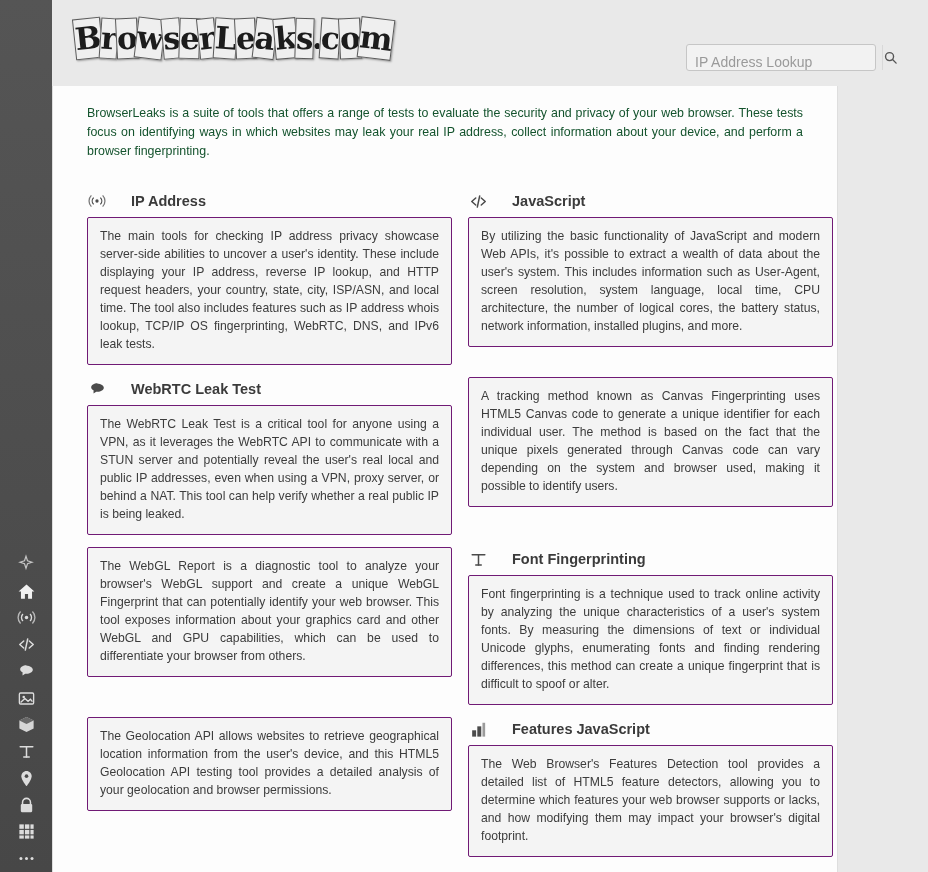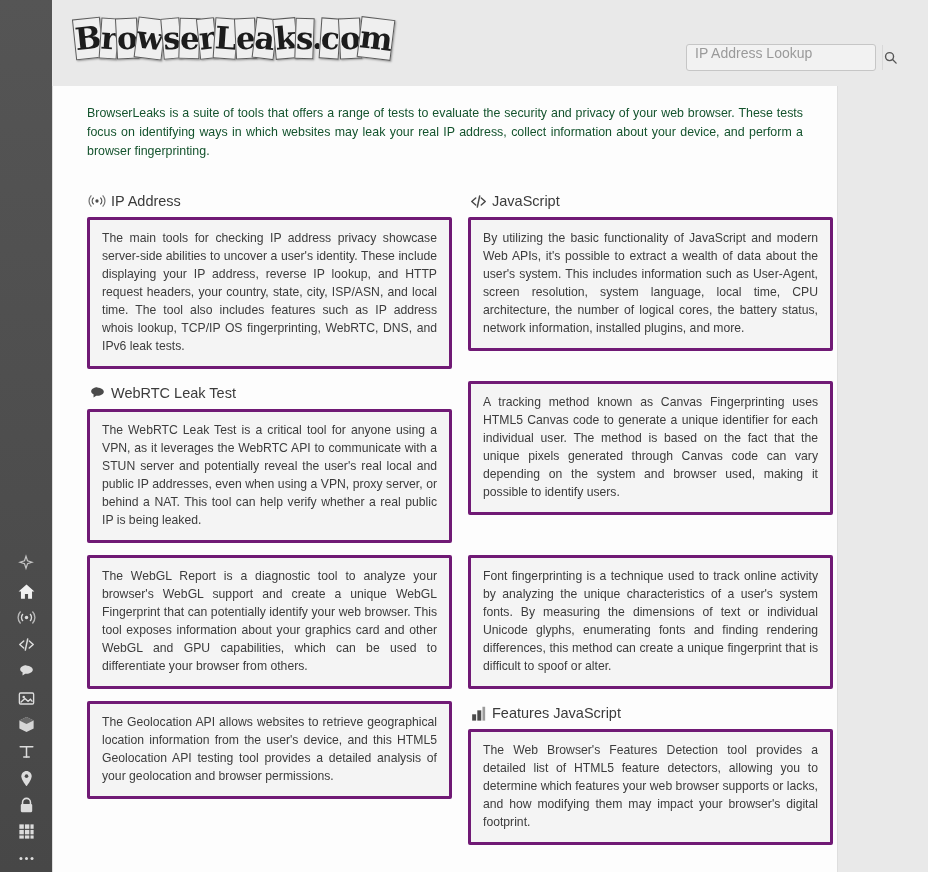"IP Address Lookup" #search-wrap { align-items: flex-start -> flex-end }
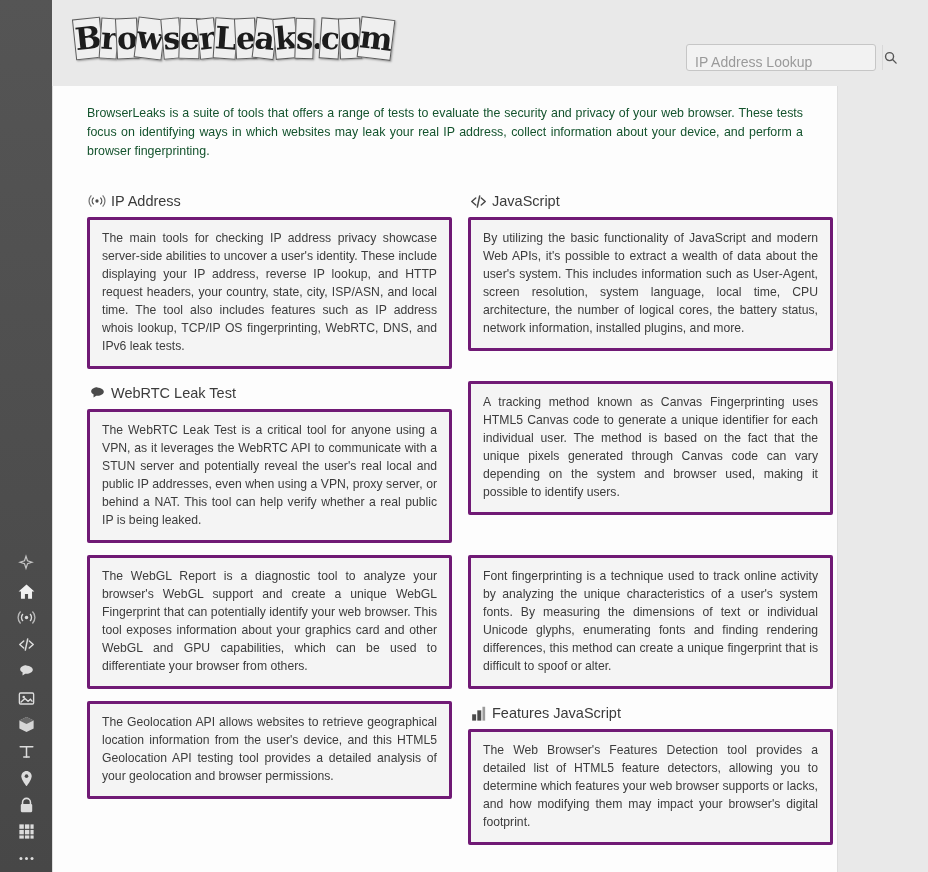"IP Address" .tool-head { font-weight: none -> bold; gap: 4px -> 24px }
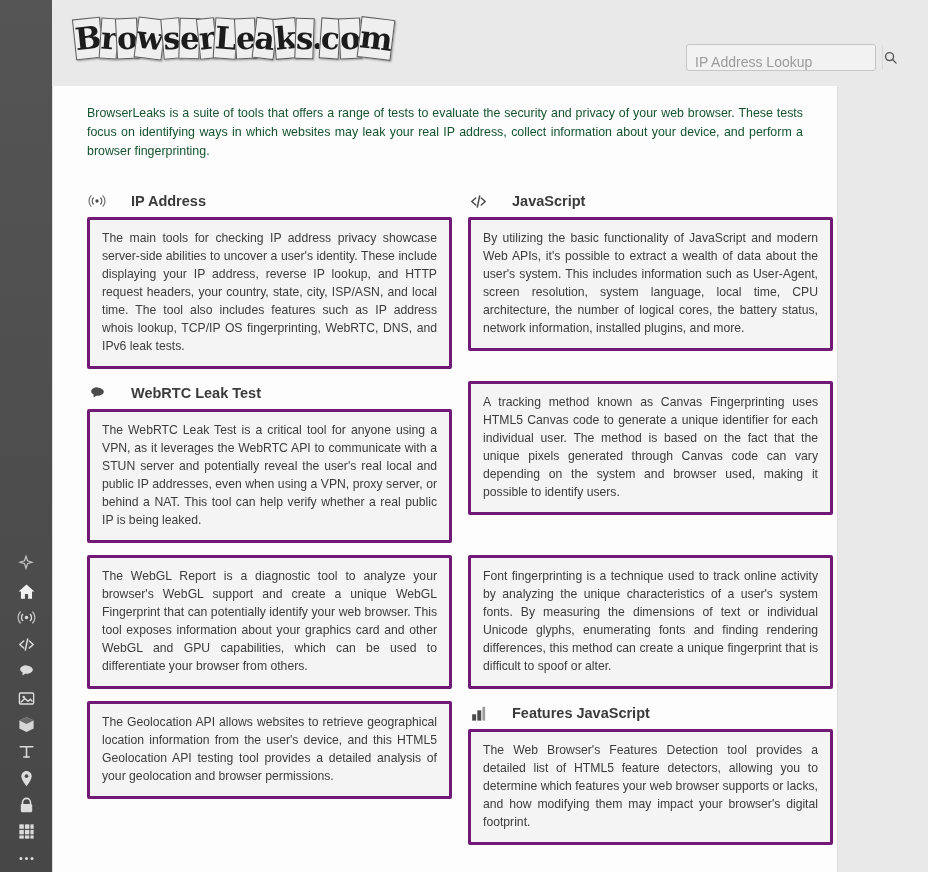"The main tools for checking" .tool-body { border: 3px solid #701a75 -> 1px solid #701a75 }
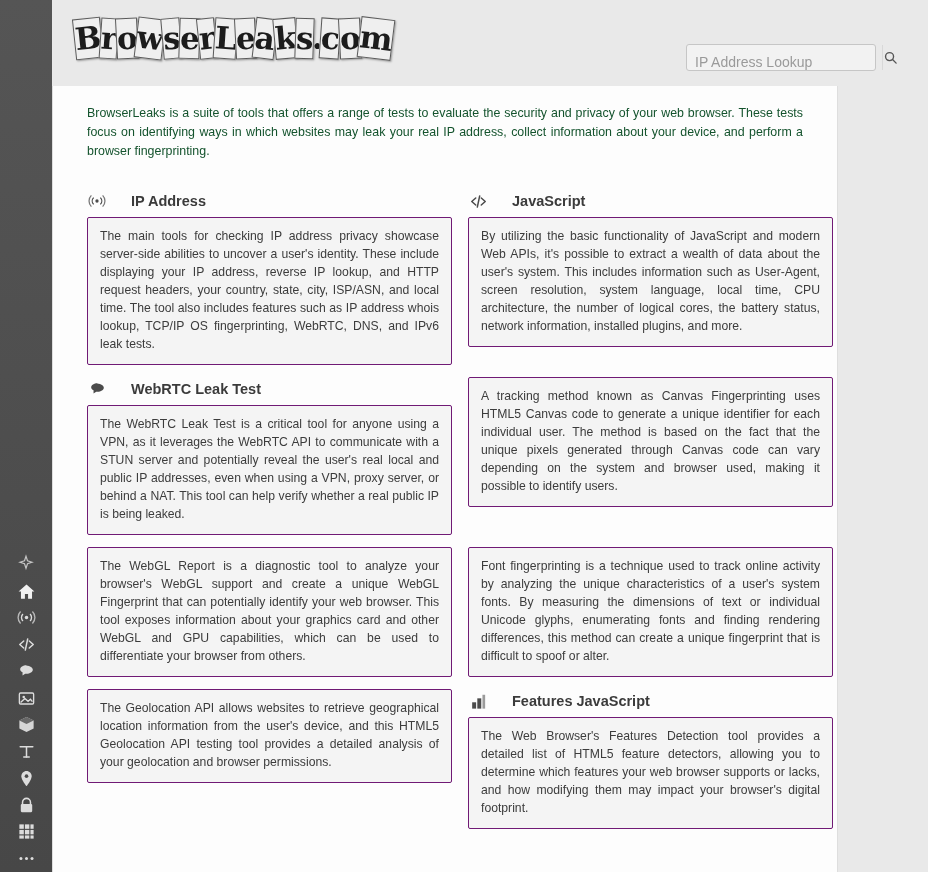"Font Fingerprinting" div.tool-head { html: none -> <div> <span> <svg> <path></path> <path></path> <path></path> </svg> </span> <span>Font Fingerprinting</span> </div> }
